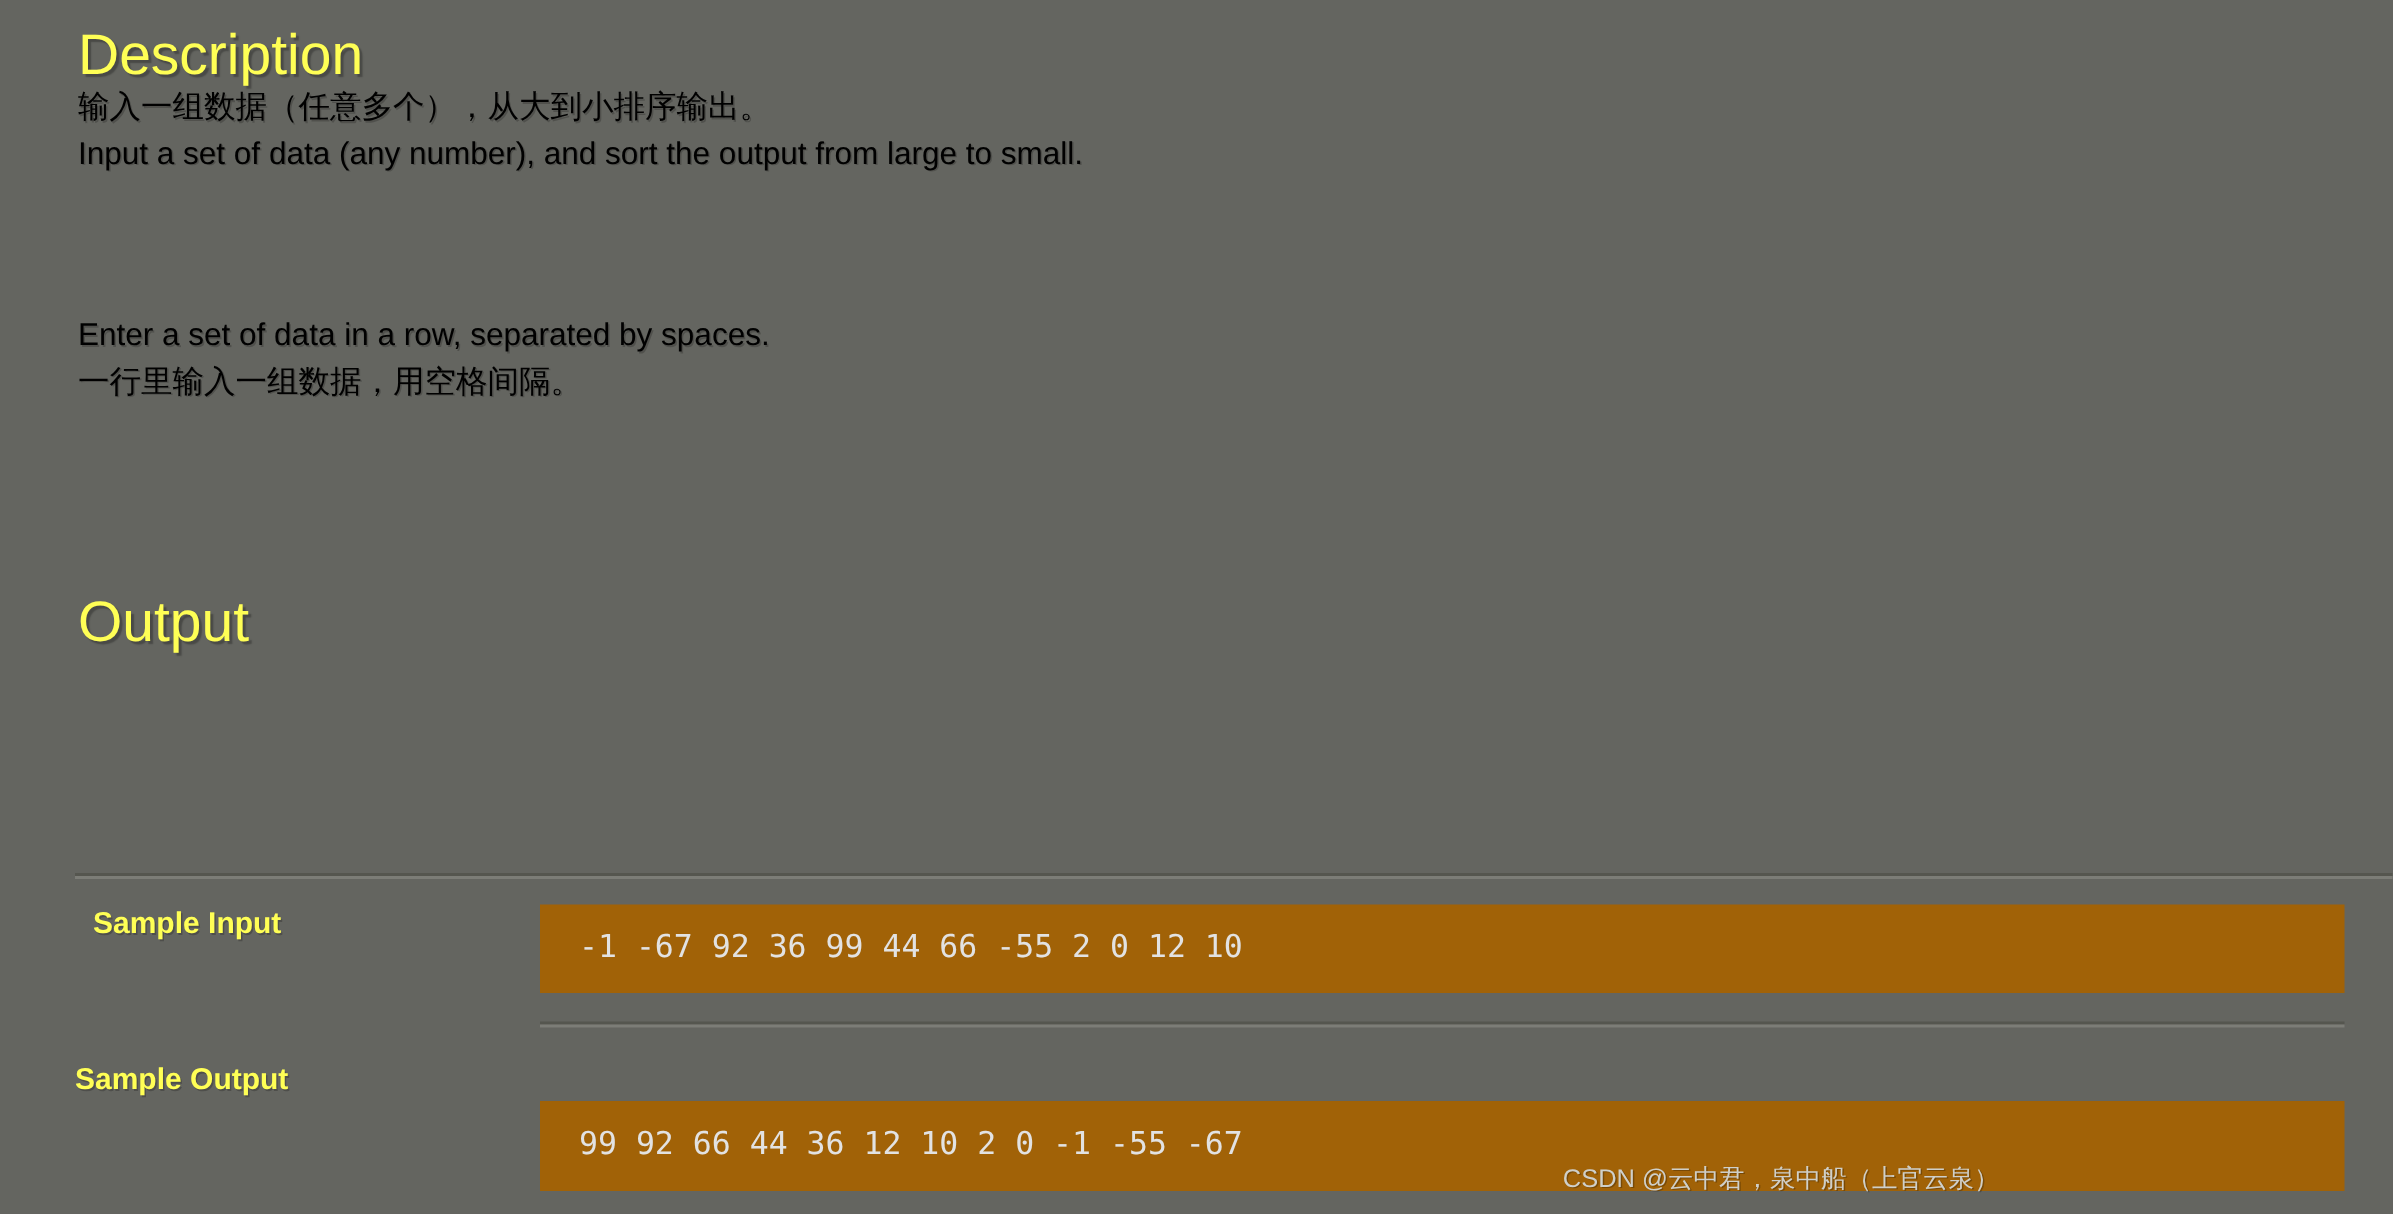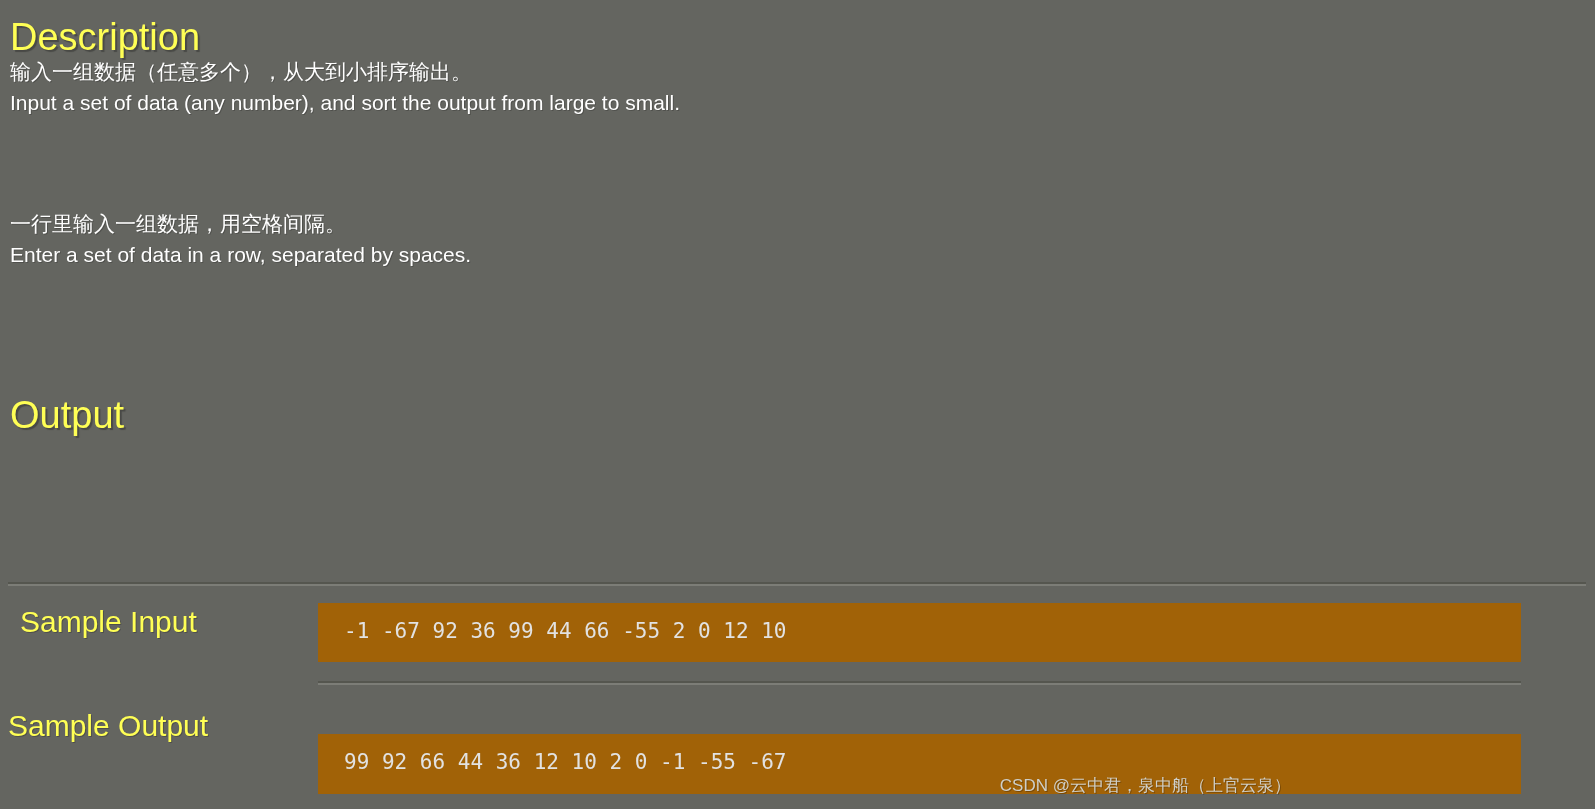"Description" .page { margin-left: none -> 42px }
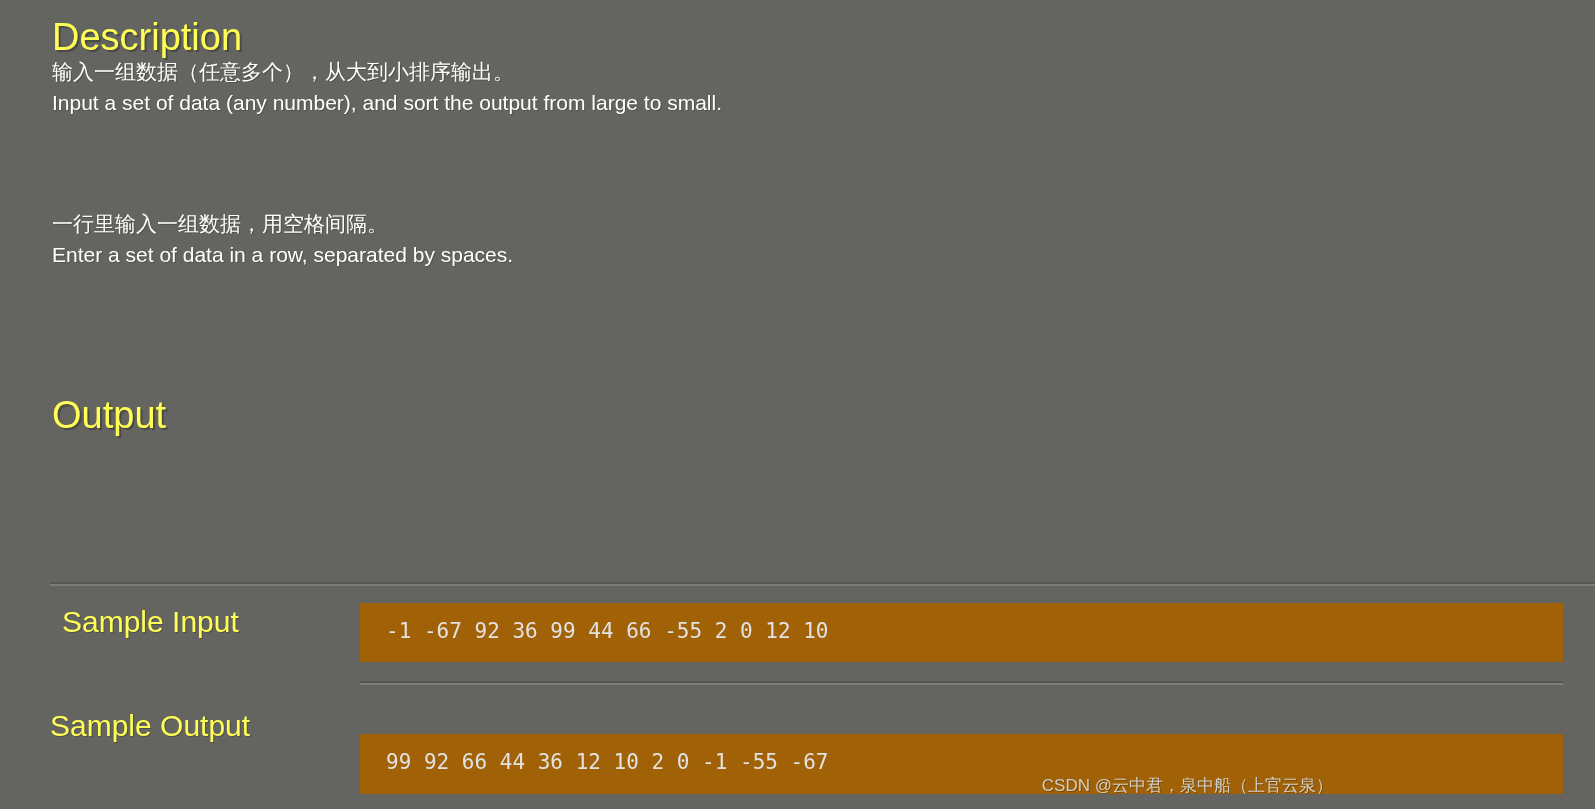"输入一组数据（任意多个），从大到小排序输出。" .section-body { color: #ffffff -> #000000 }
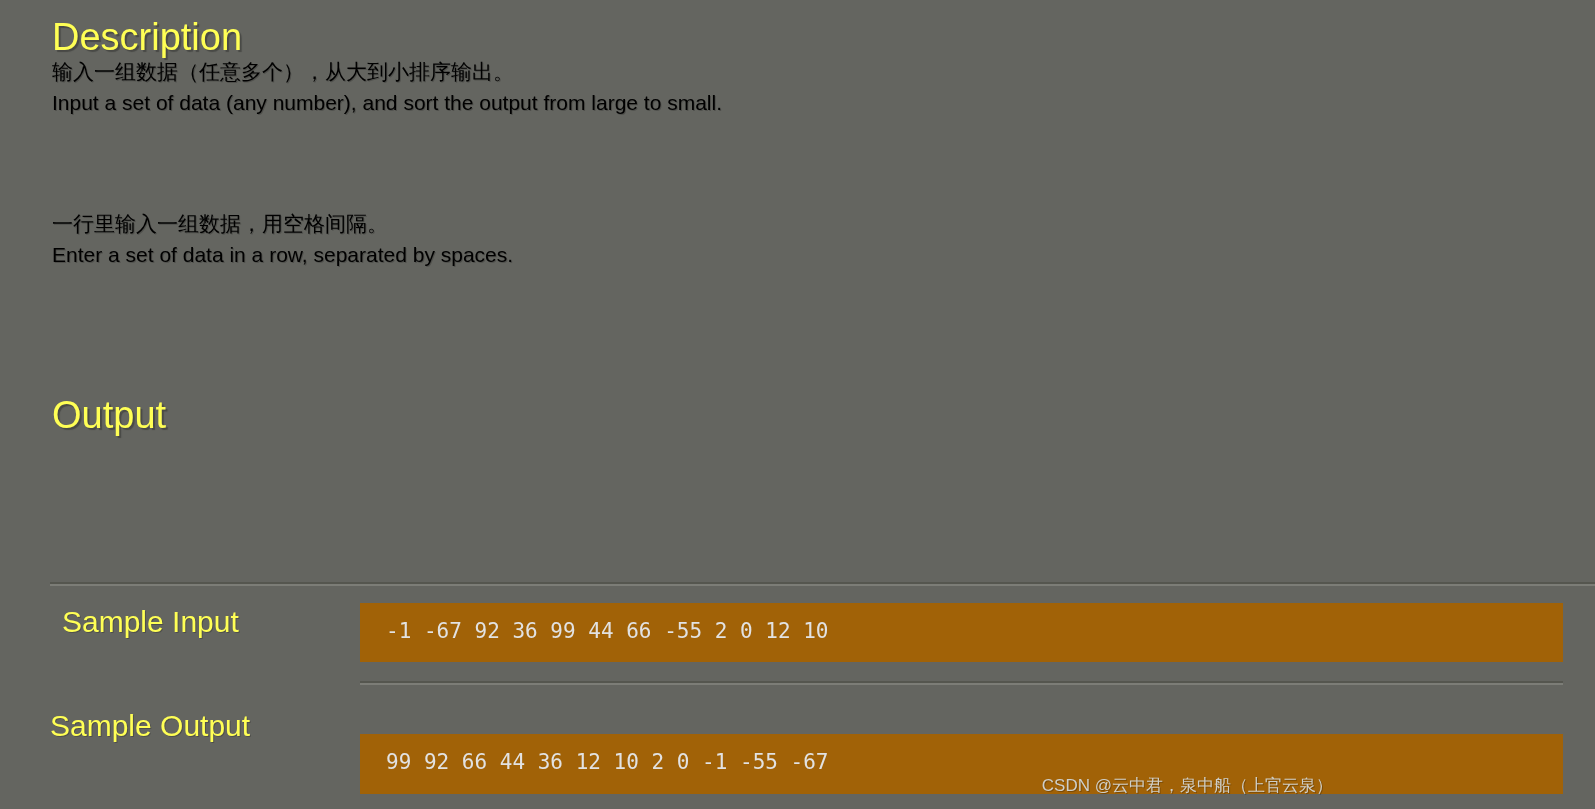"一行里输入一组数据，用空格间隔。" div { order: before "Enter a set of data" -> after "Enter a set of data" }
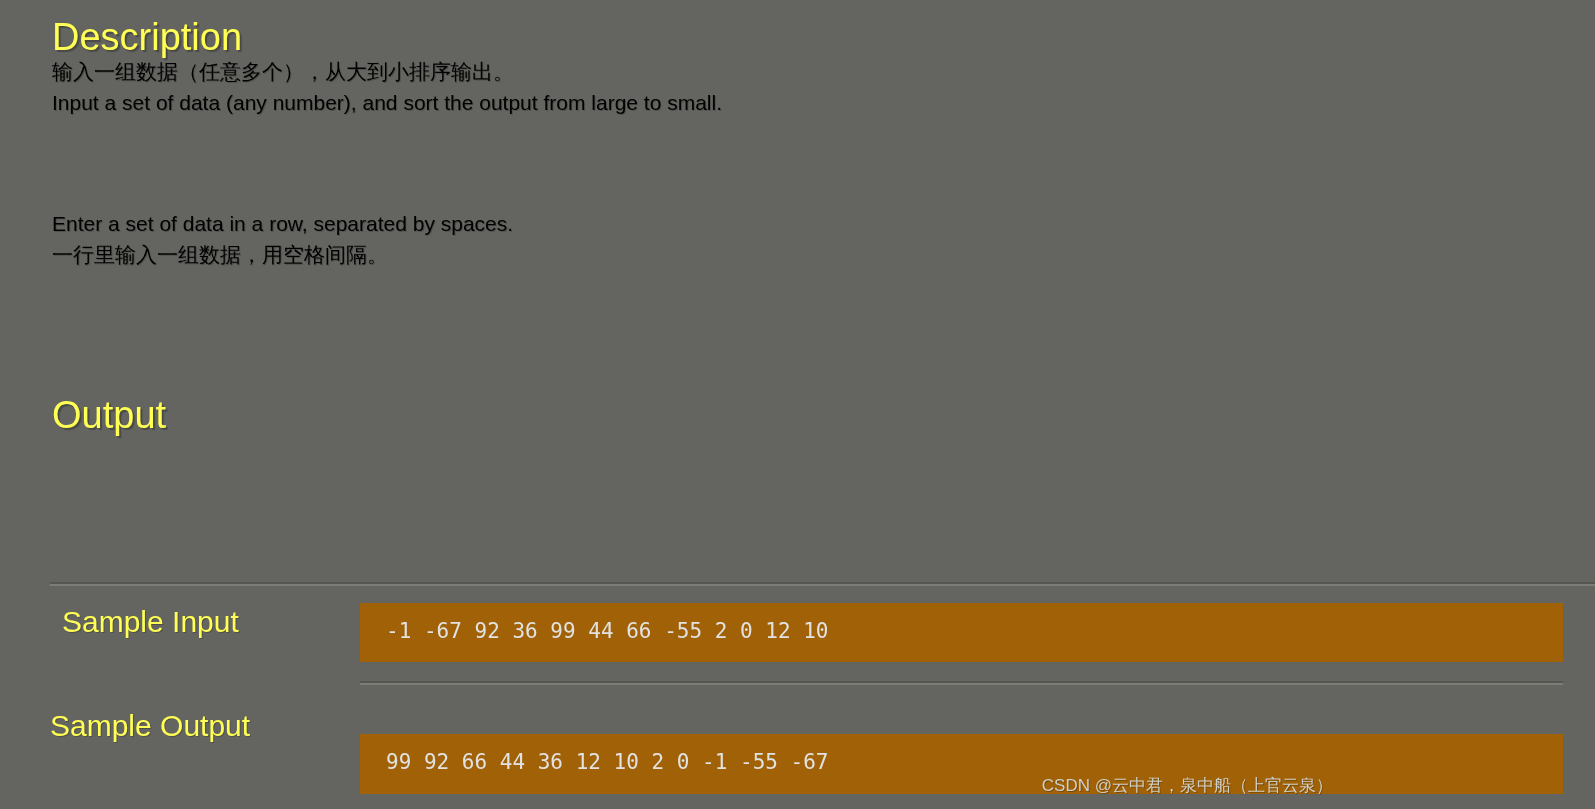"Sample Input" .sample-label { font-size: 30px -> 20px; font-weight: normal -> bold }
